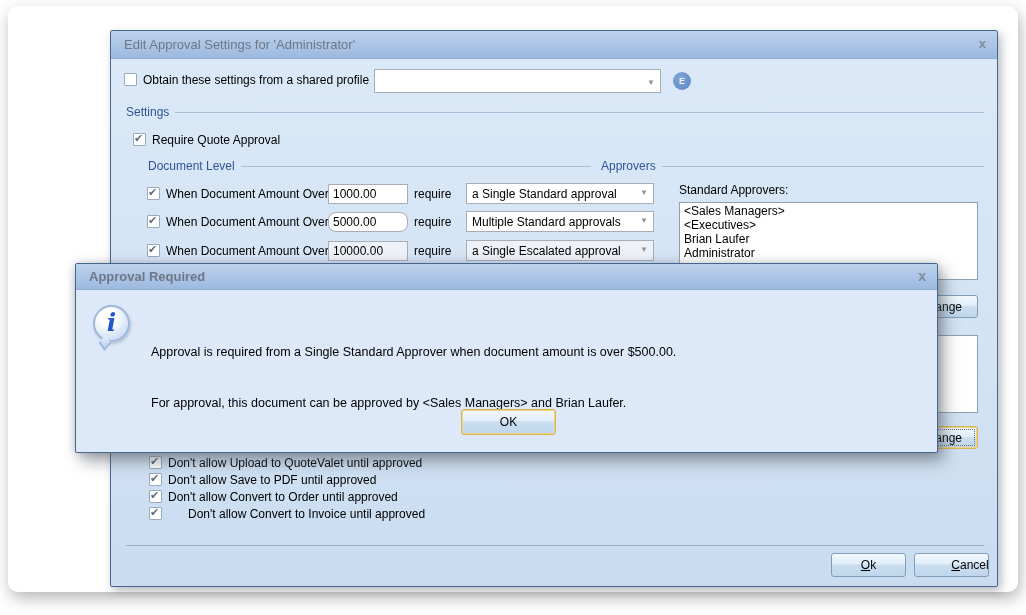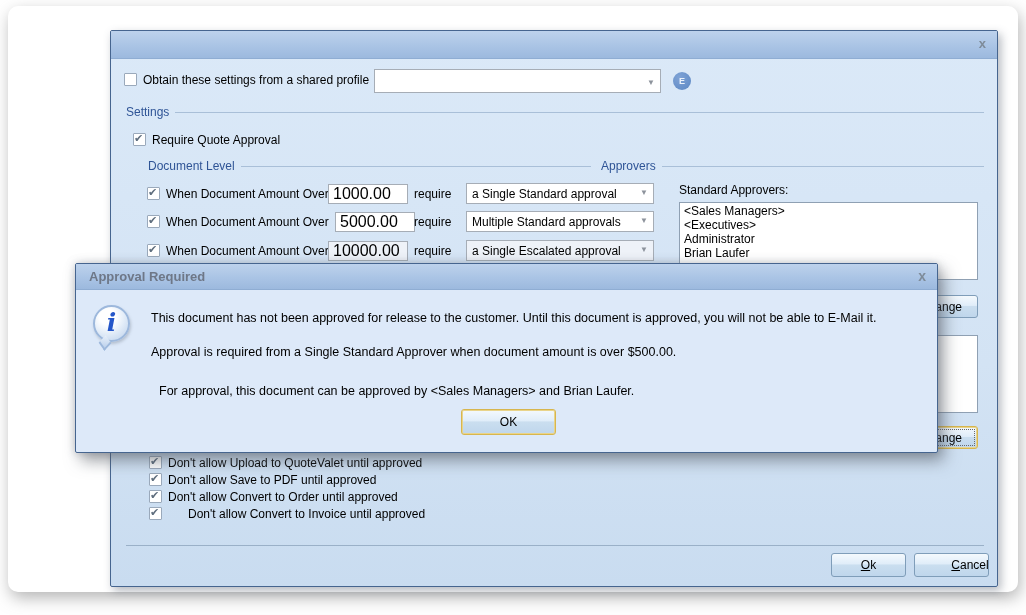"Edit Approval Settings for" span.title { html: none -> <span>Edit Approval Settings for 'Administrator'</span> }
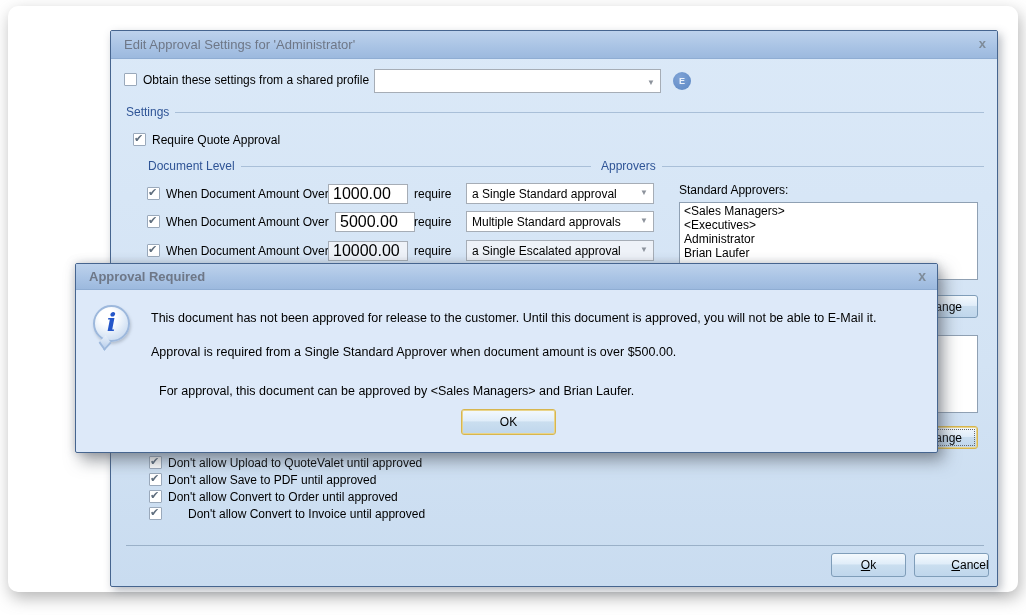"1000.00" .textinput { font-size: 16px -> 12px }
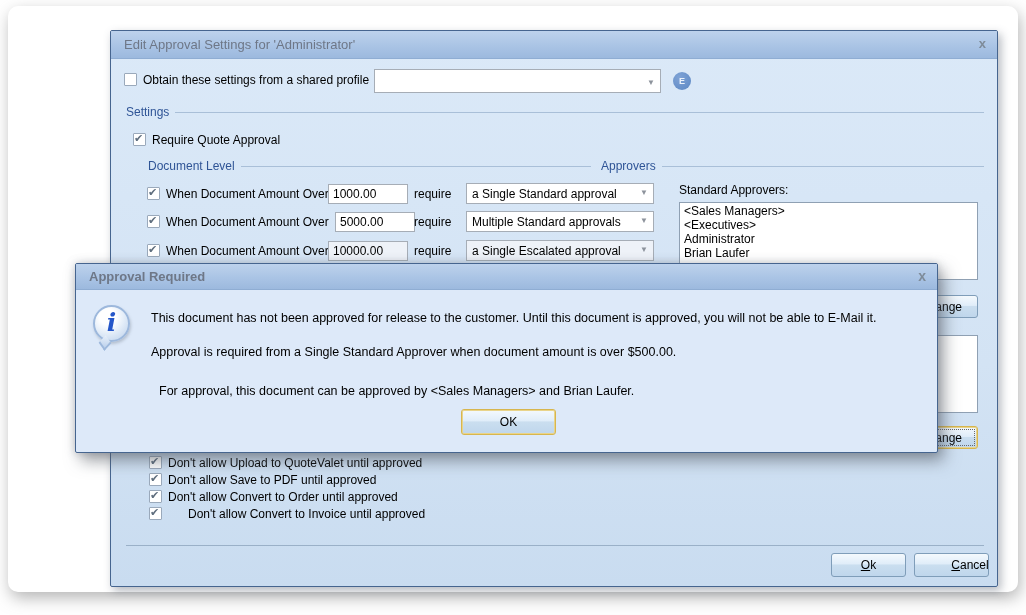"5000.00" input.textinput { border-radius: none -> 8px; left: 224px -> 217px }
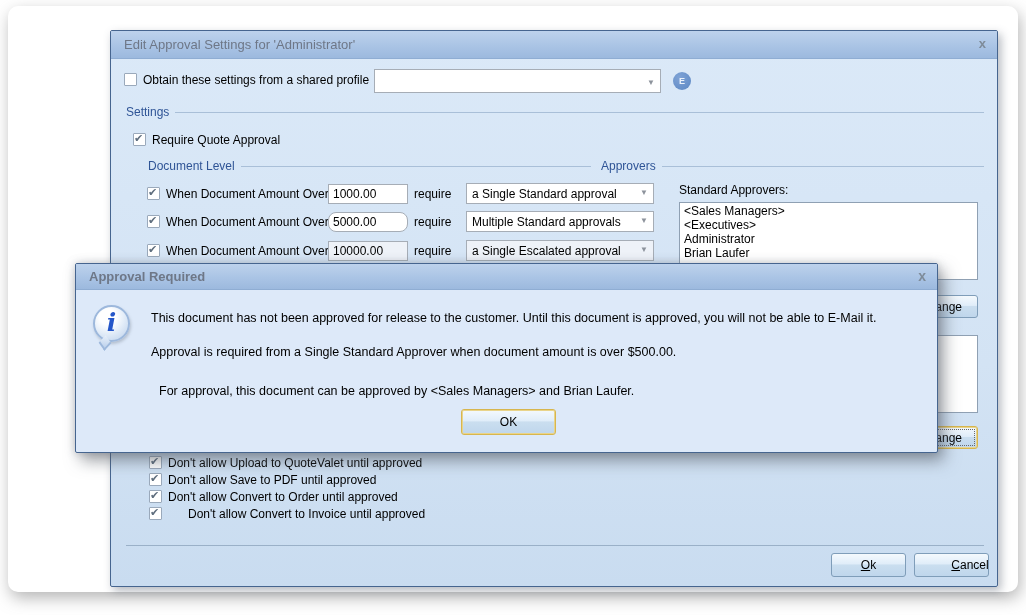"Administrator" div.li { order: before "Brian Laufer" -> after "Brian Laufer" }
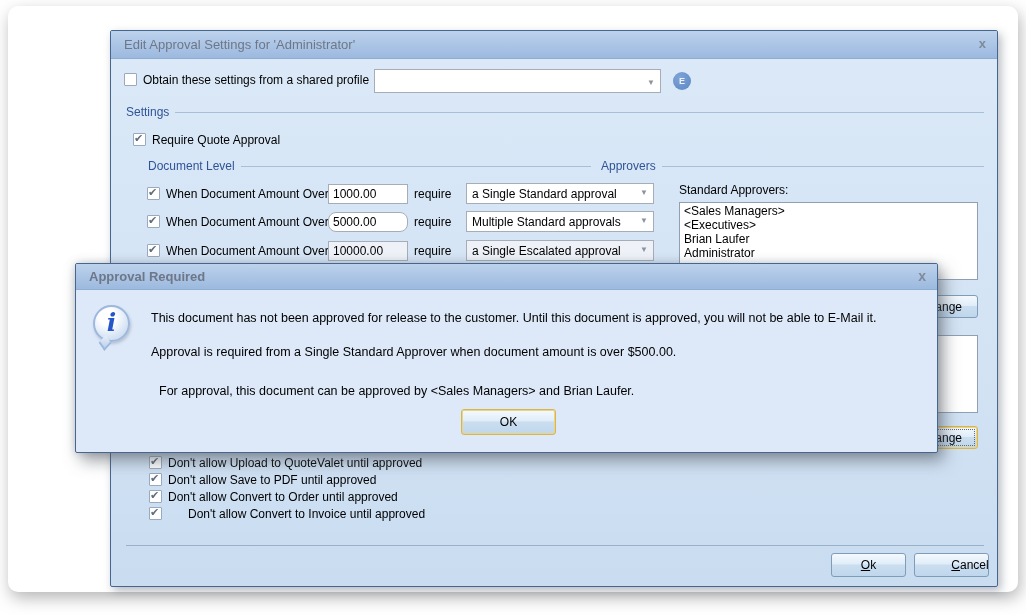"This document has not been" div.mline { html: <div>This document has not been approved for release to the customer. Until this document is approved, you will not be able to E-Mail it.</div> -> none }
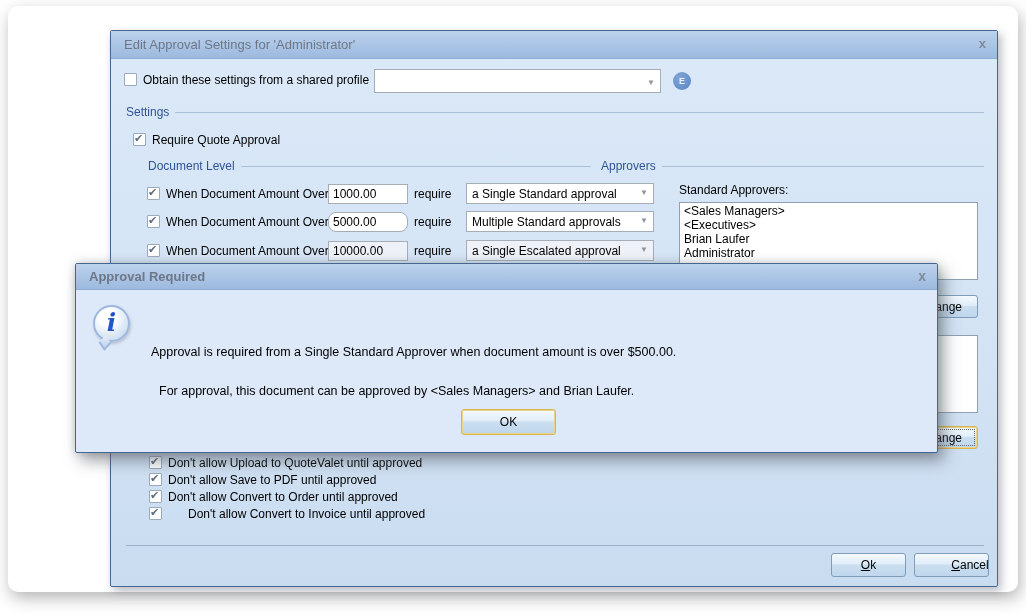"For approval, this document can" div.mline { margin-left: 8px -> none; top: 120px -> 132px }
